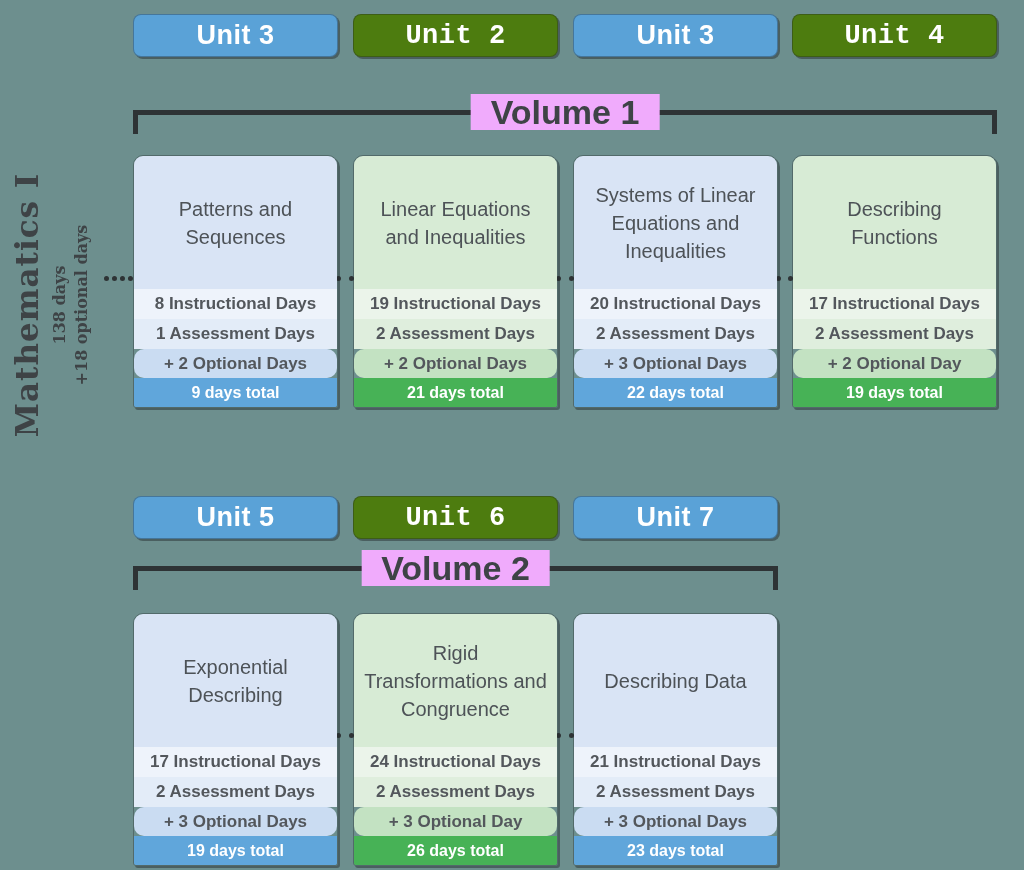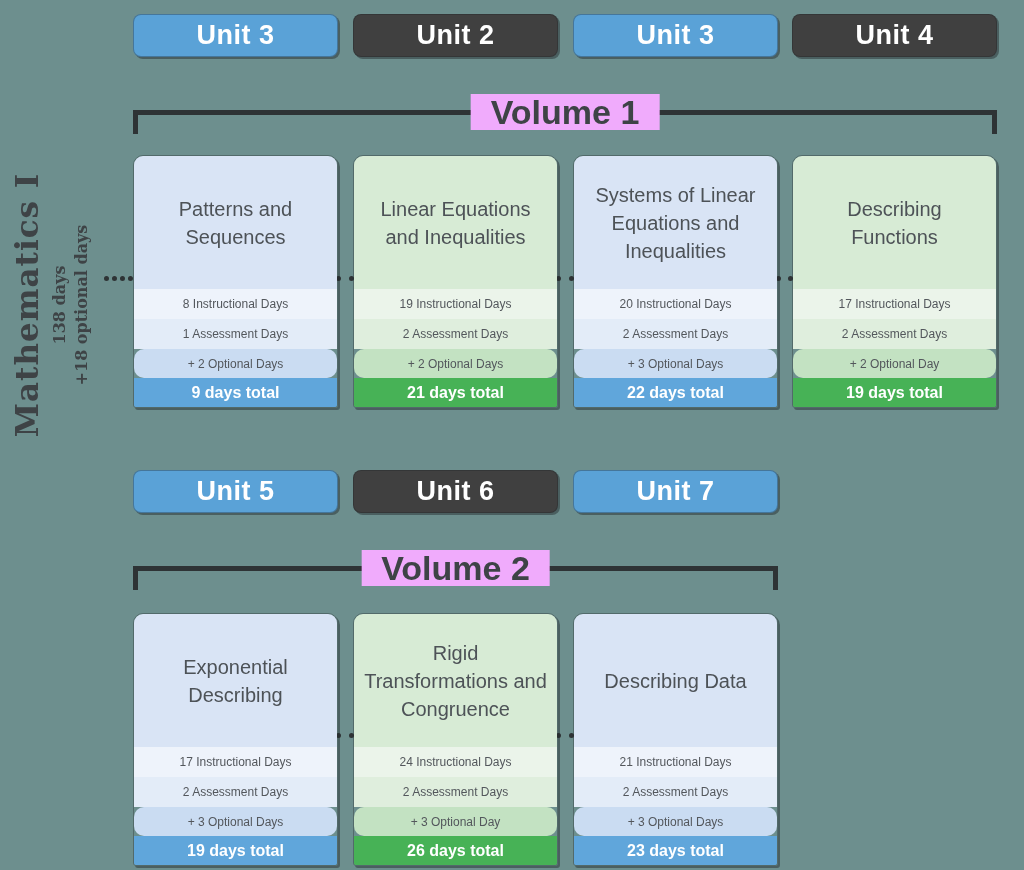"Unit 2" .pill.green { background: #404040 -> #4d7c0f; font-family: none -> Liberation Mono, monospace }
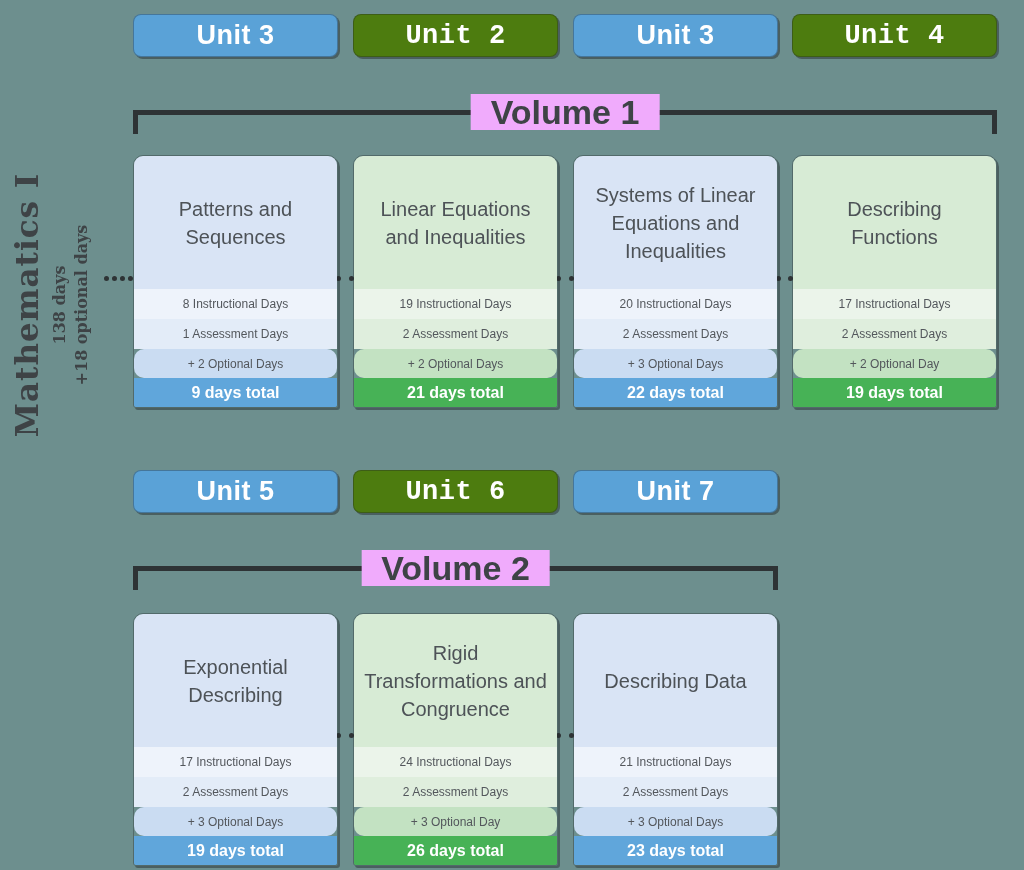"8 Instructional Days" .row { font-size: 12px -> 17px; font-weight: 400 -> 700 }
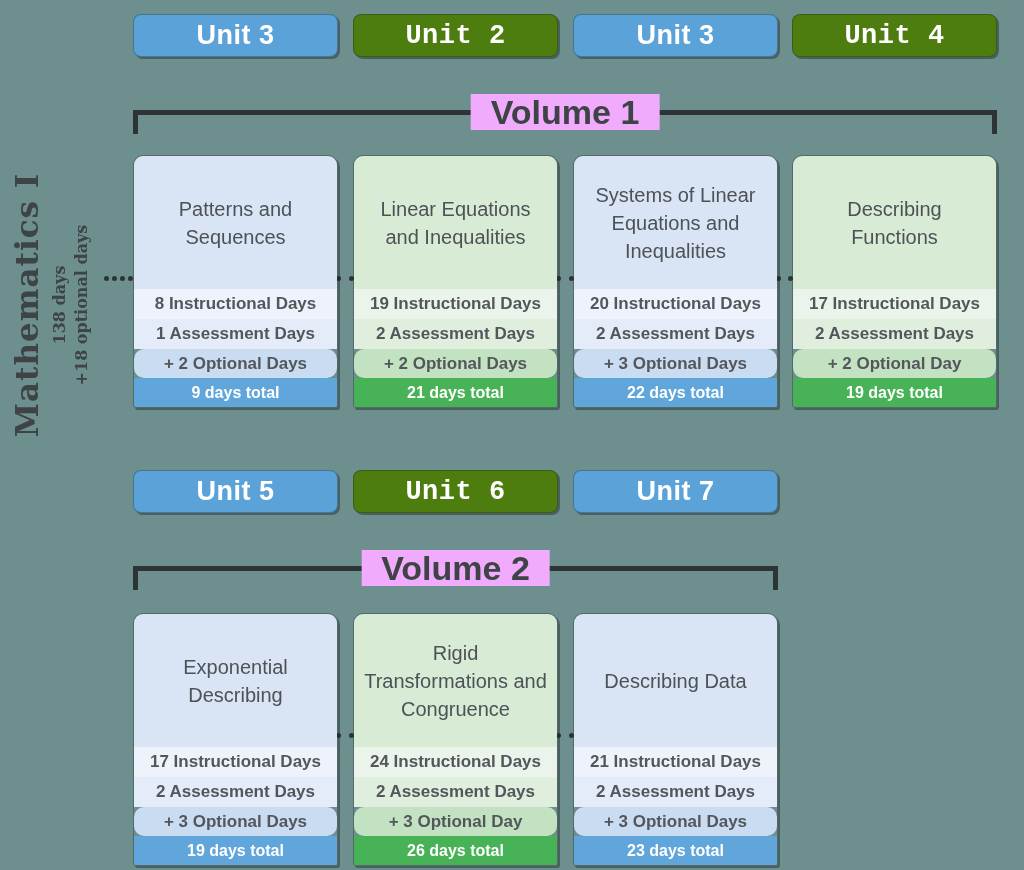"Unit 5" .prow2 { top: 470px -> 496px }
